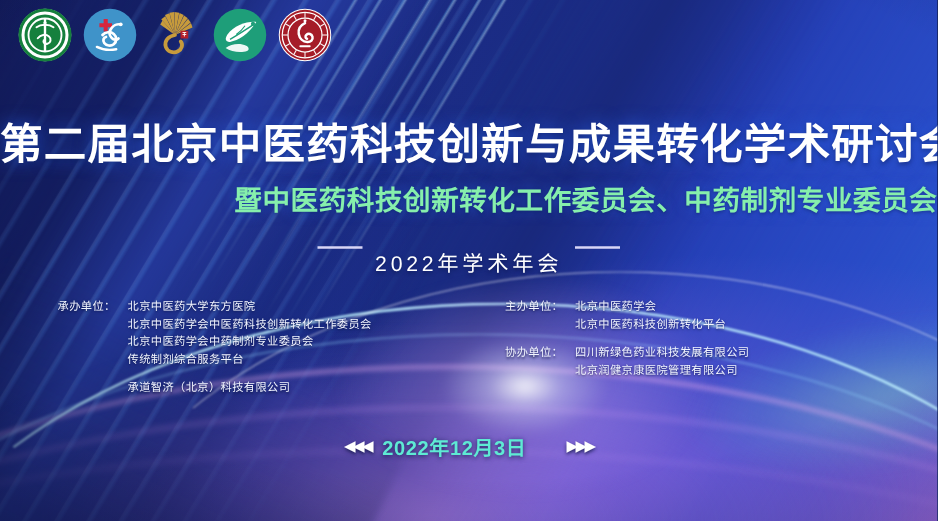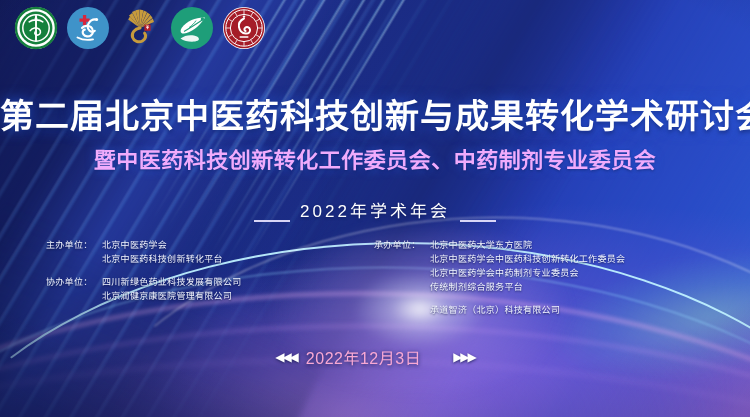"暨中医药科技创新转化工作委员会、中药制剂专业委员会" .title-sub { color: #f0abfc -> #86efac; text-align: center -> right }
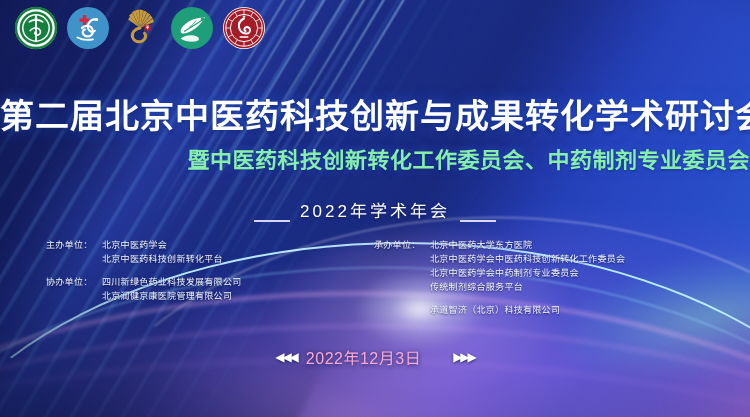"2022年学术年会" .year-line { align-items: flex-end -> flex-start }
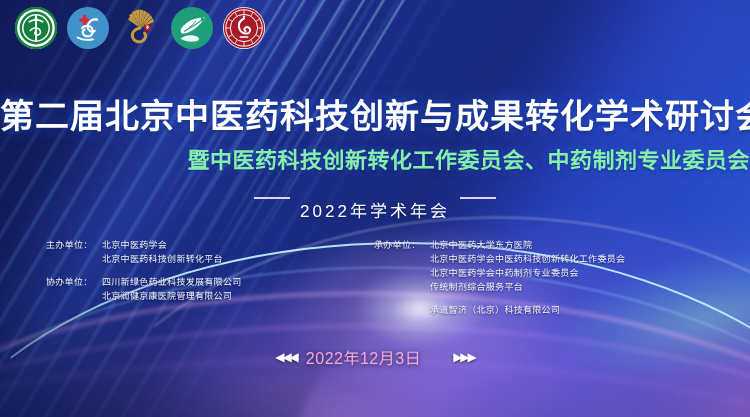"主办单位：" div.org-col { order: before "承办单位：" -> after "承办单位：" }
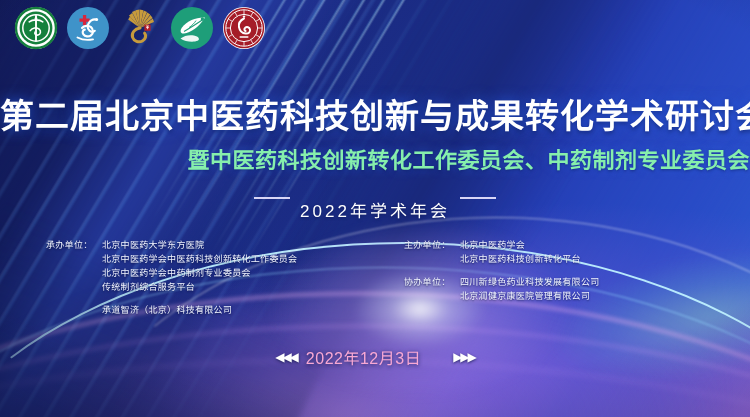"2022年12月3日" .footer-text { color: #f9a8d4 -> #5eead4; font-weight: normal -> bold }
